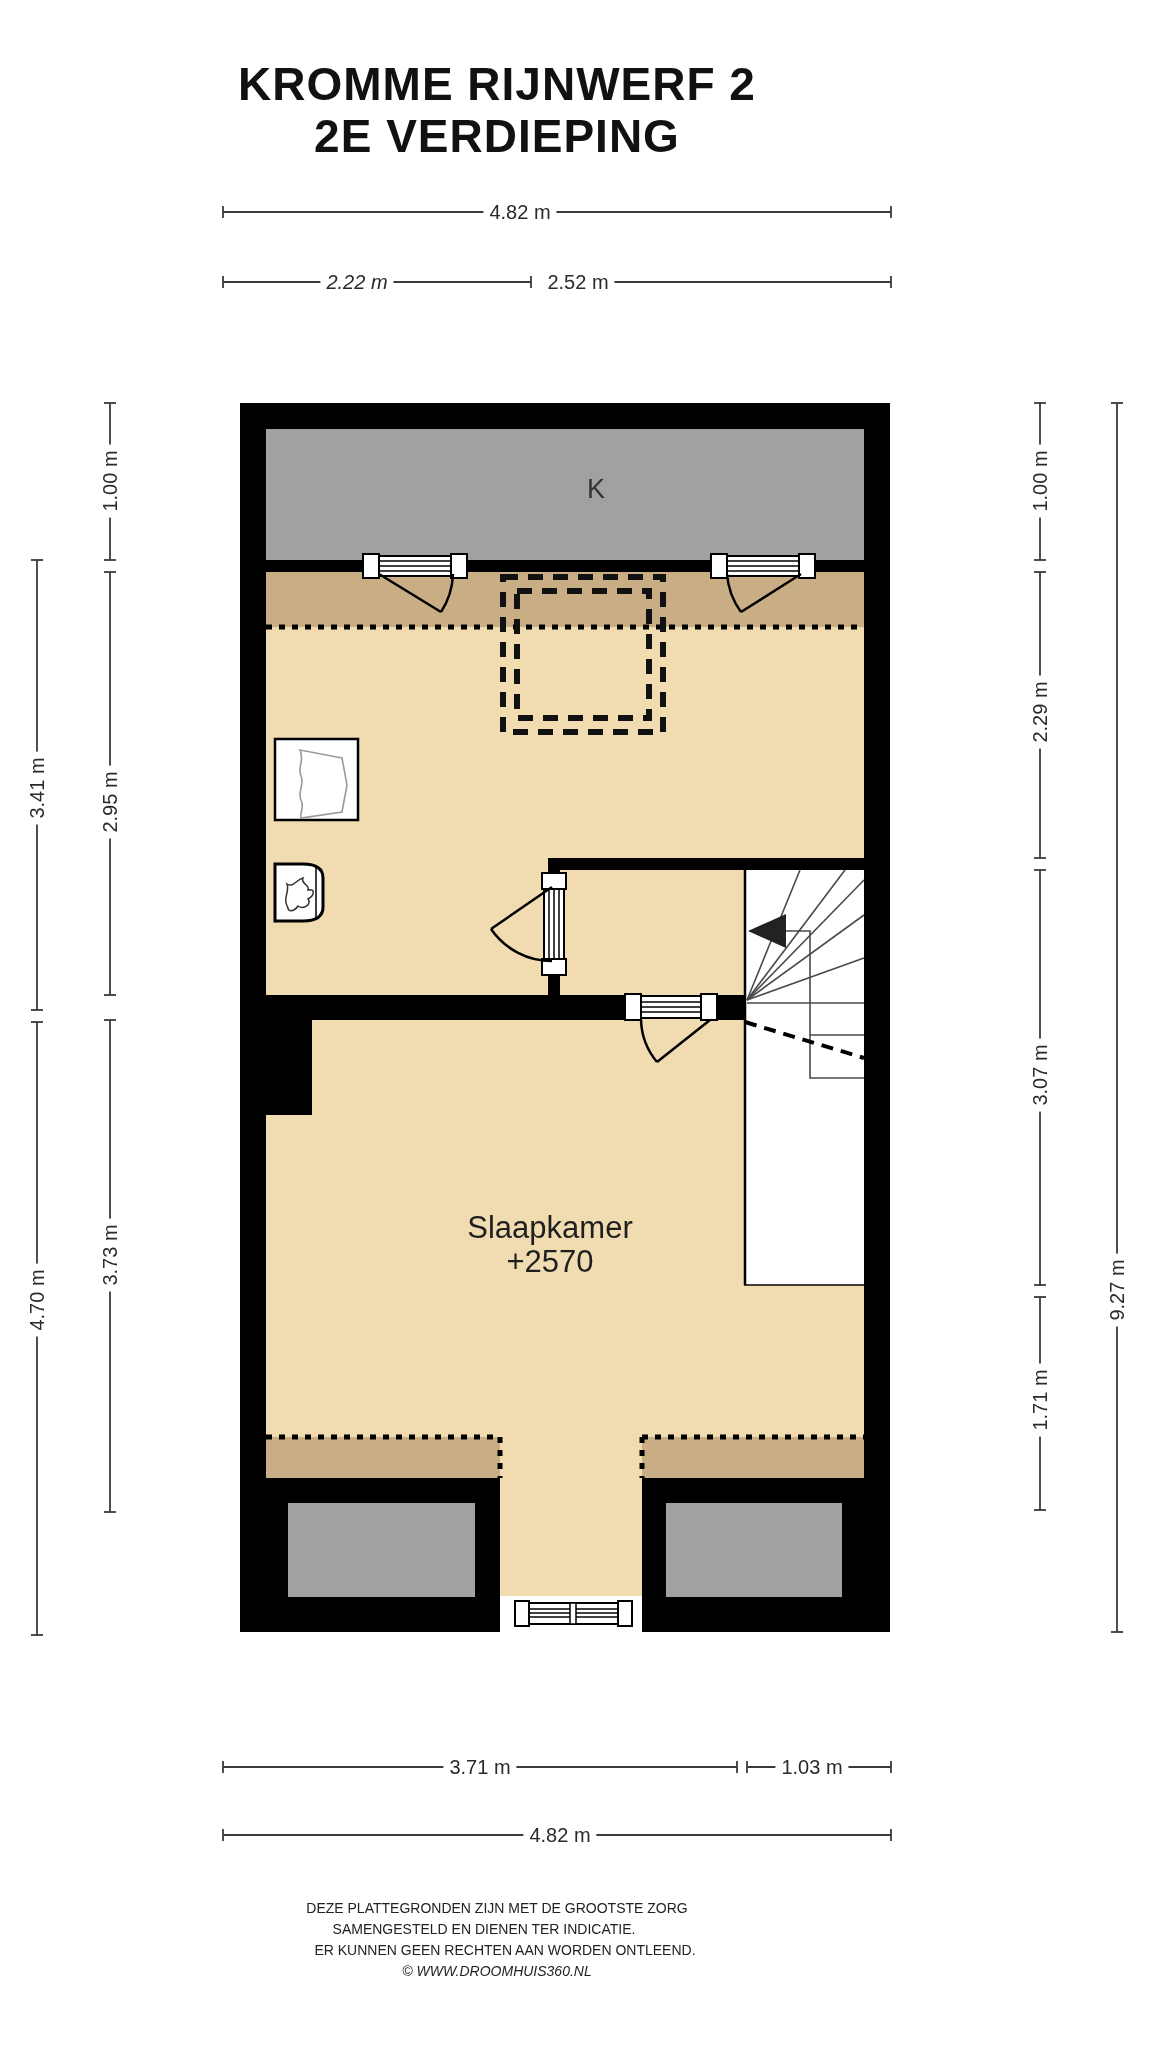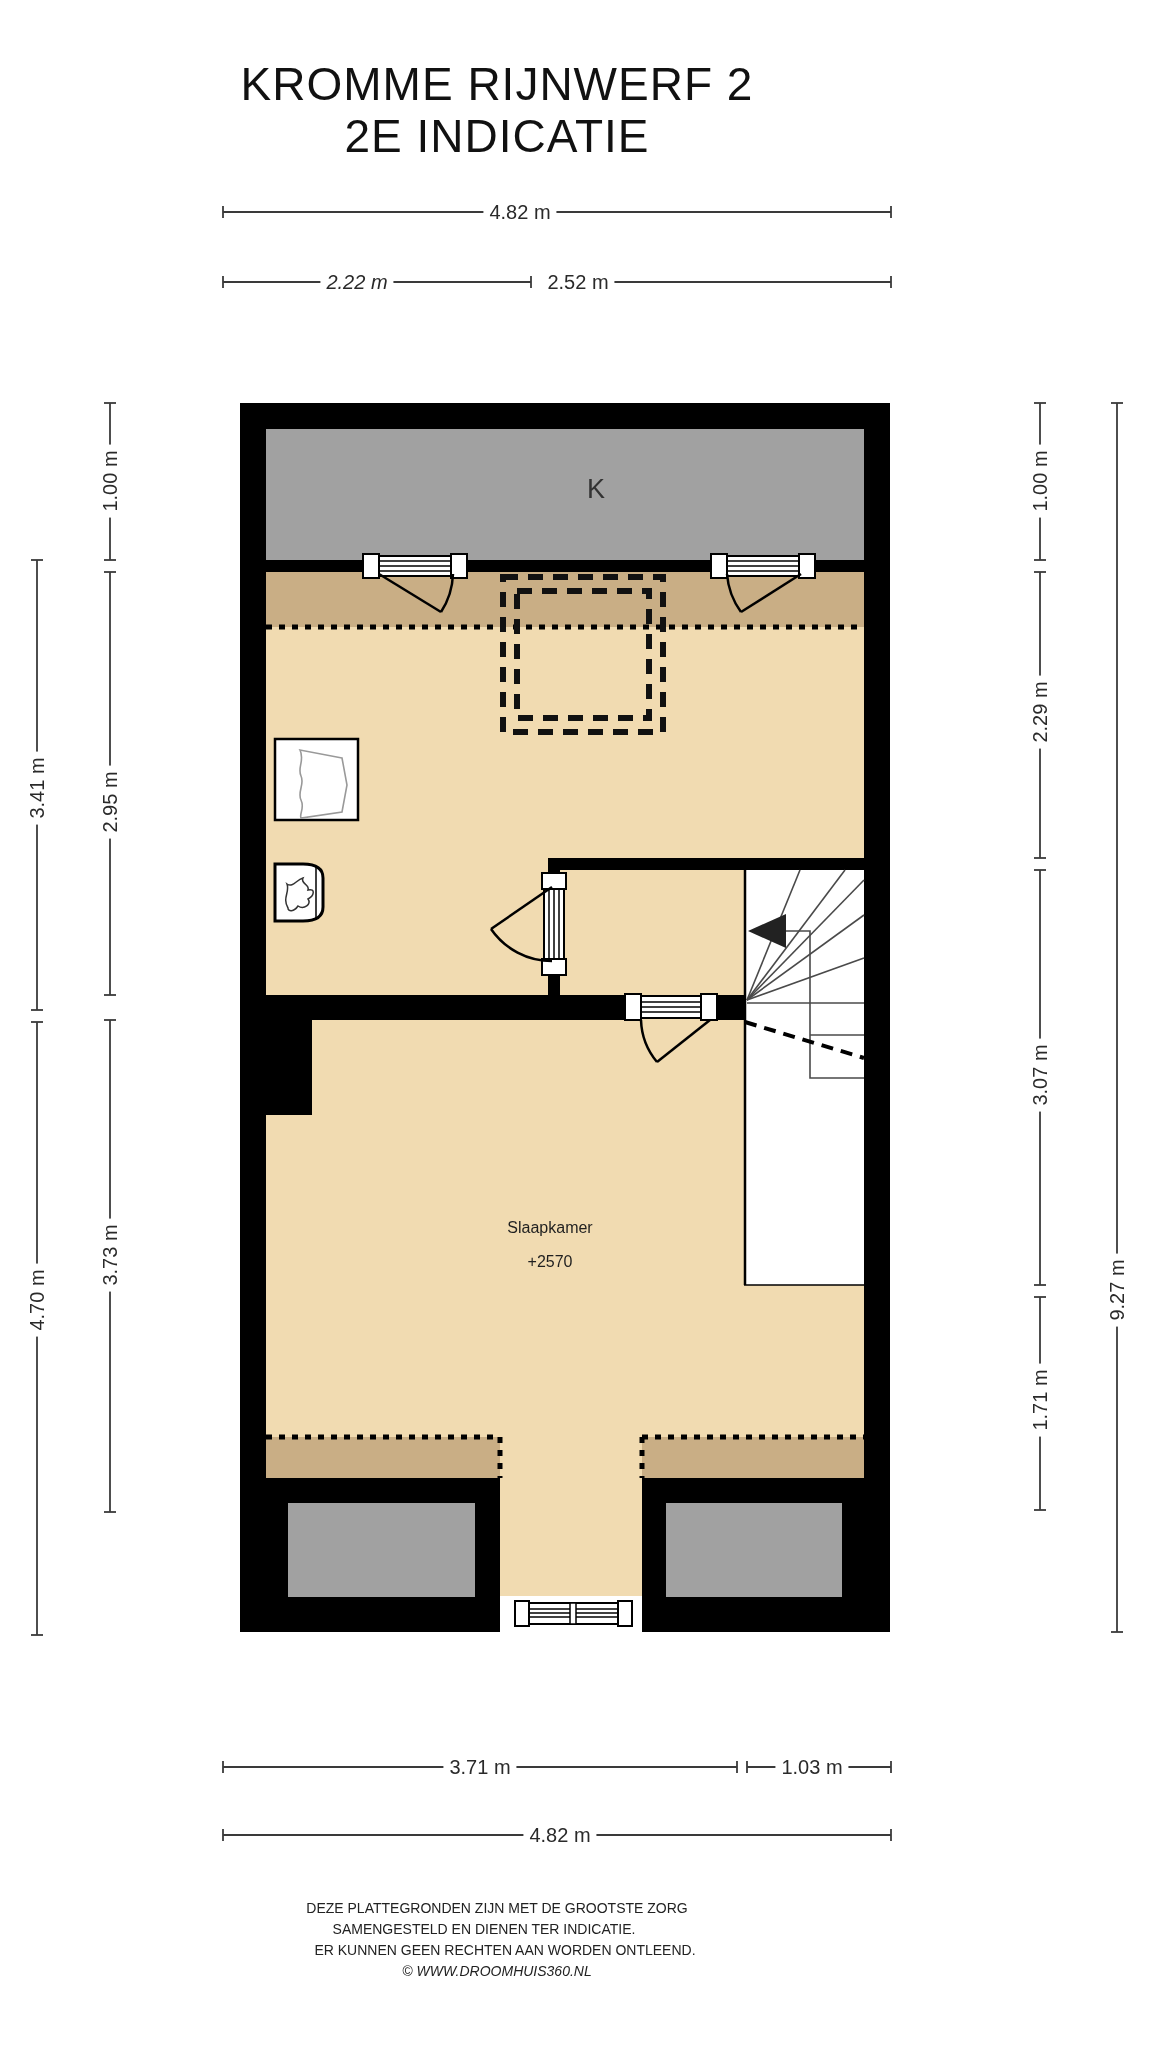"KROMME RIJNWERF 2" .title { font-weight: 400 -> 700 }
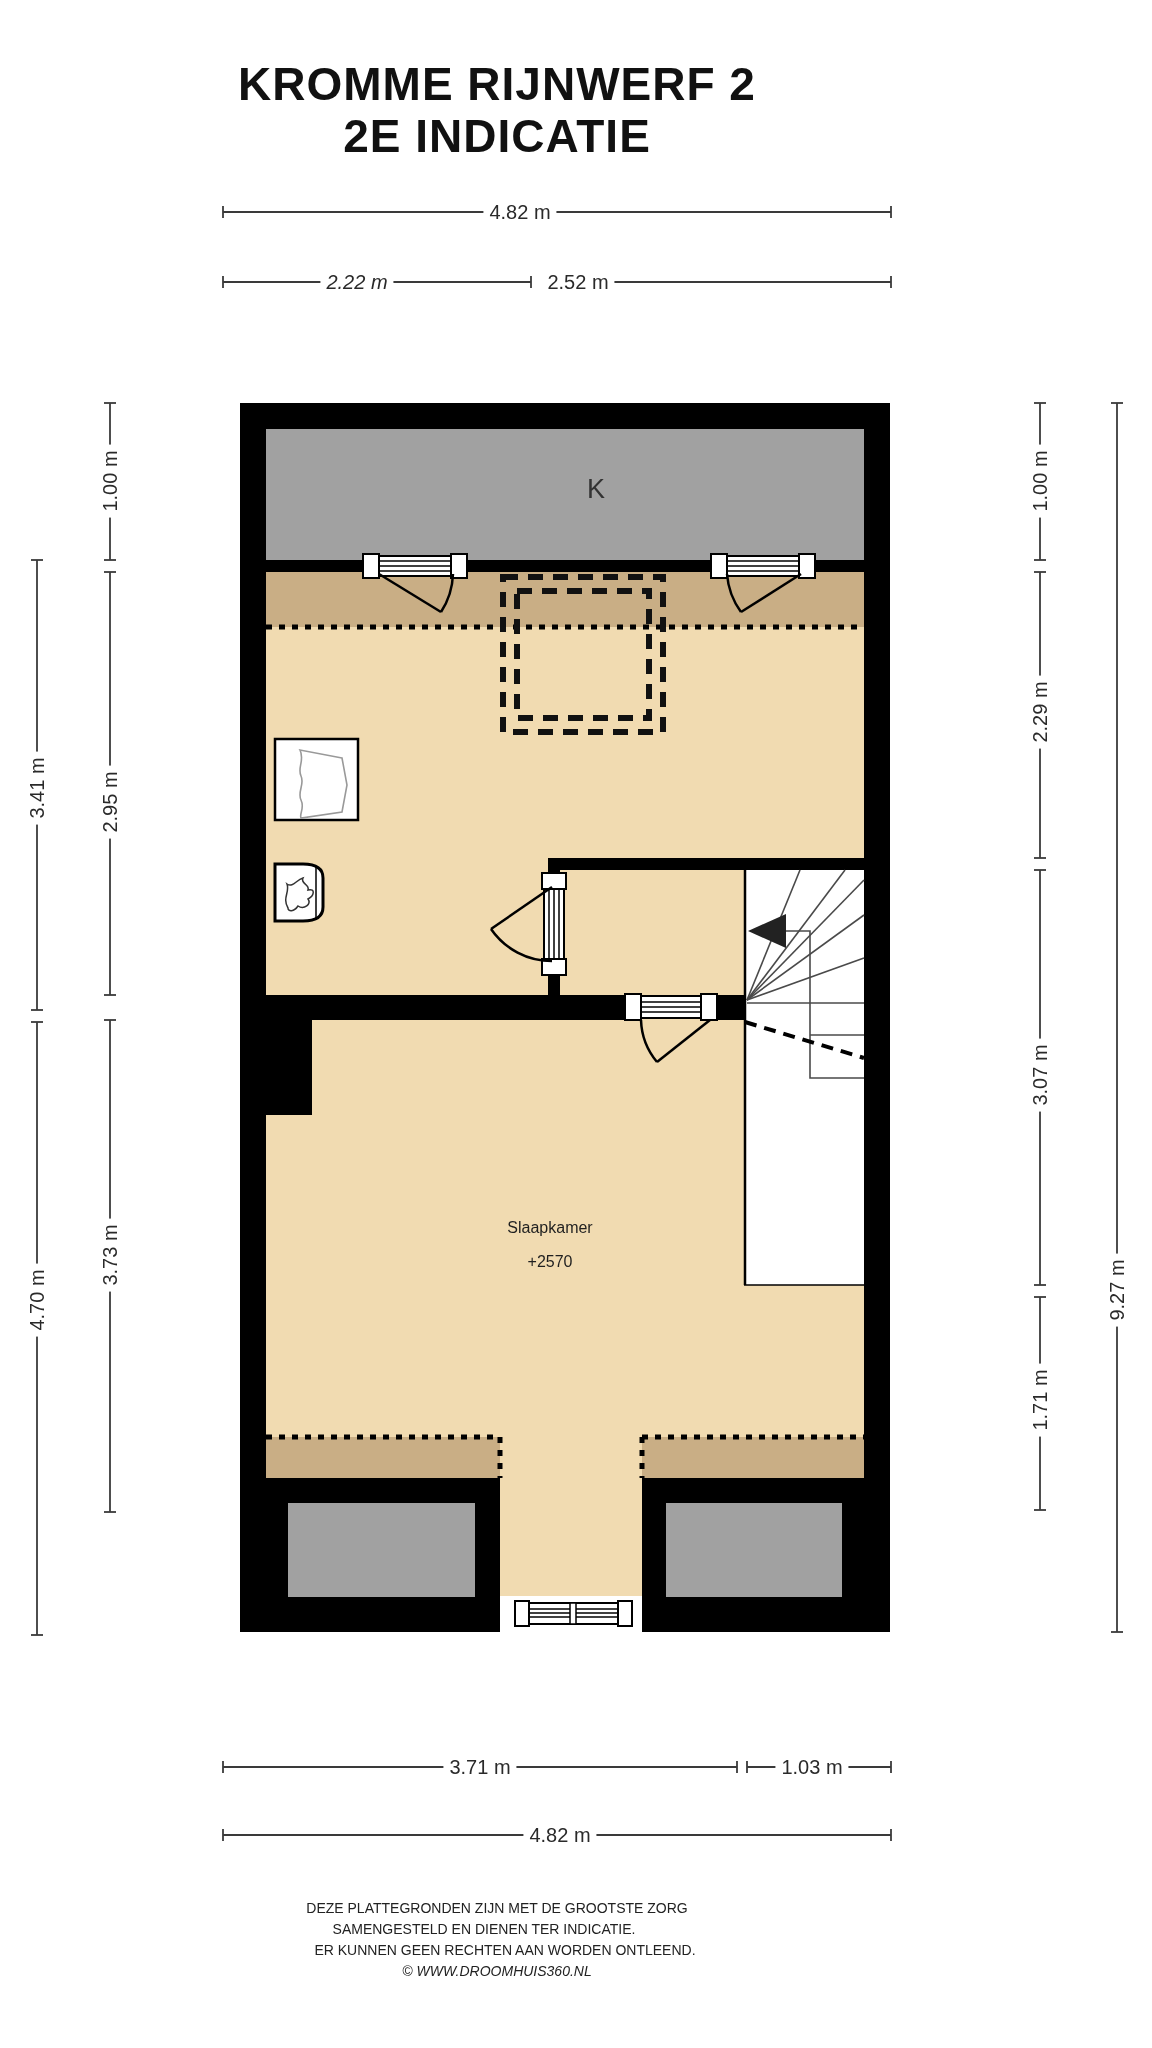"2E INDICATIE" div.title { text: INDICATIE -> VERDIEPING }
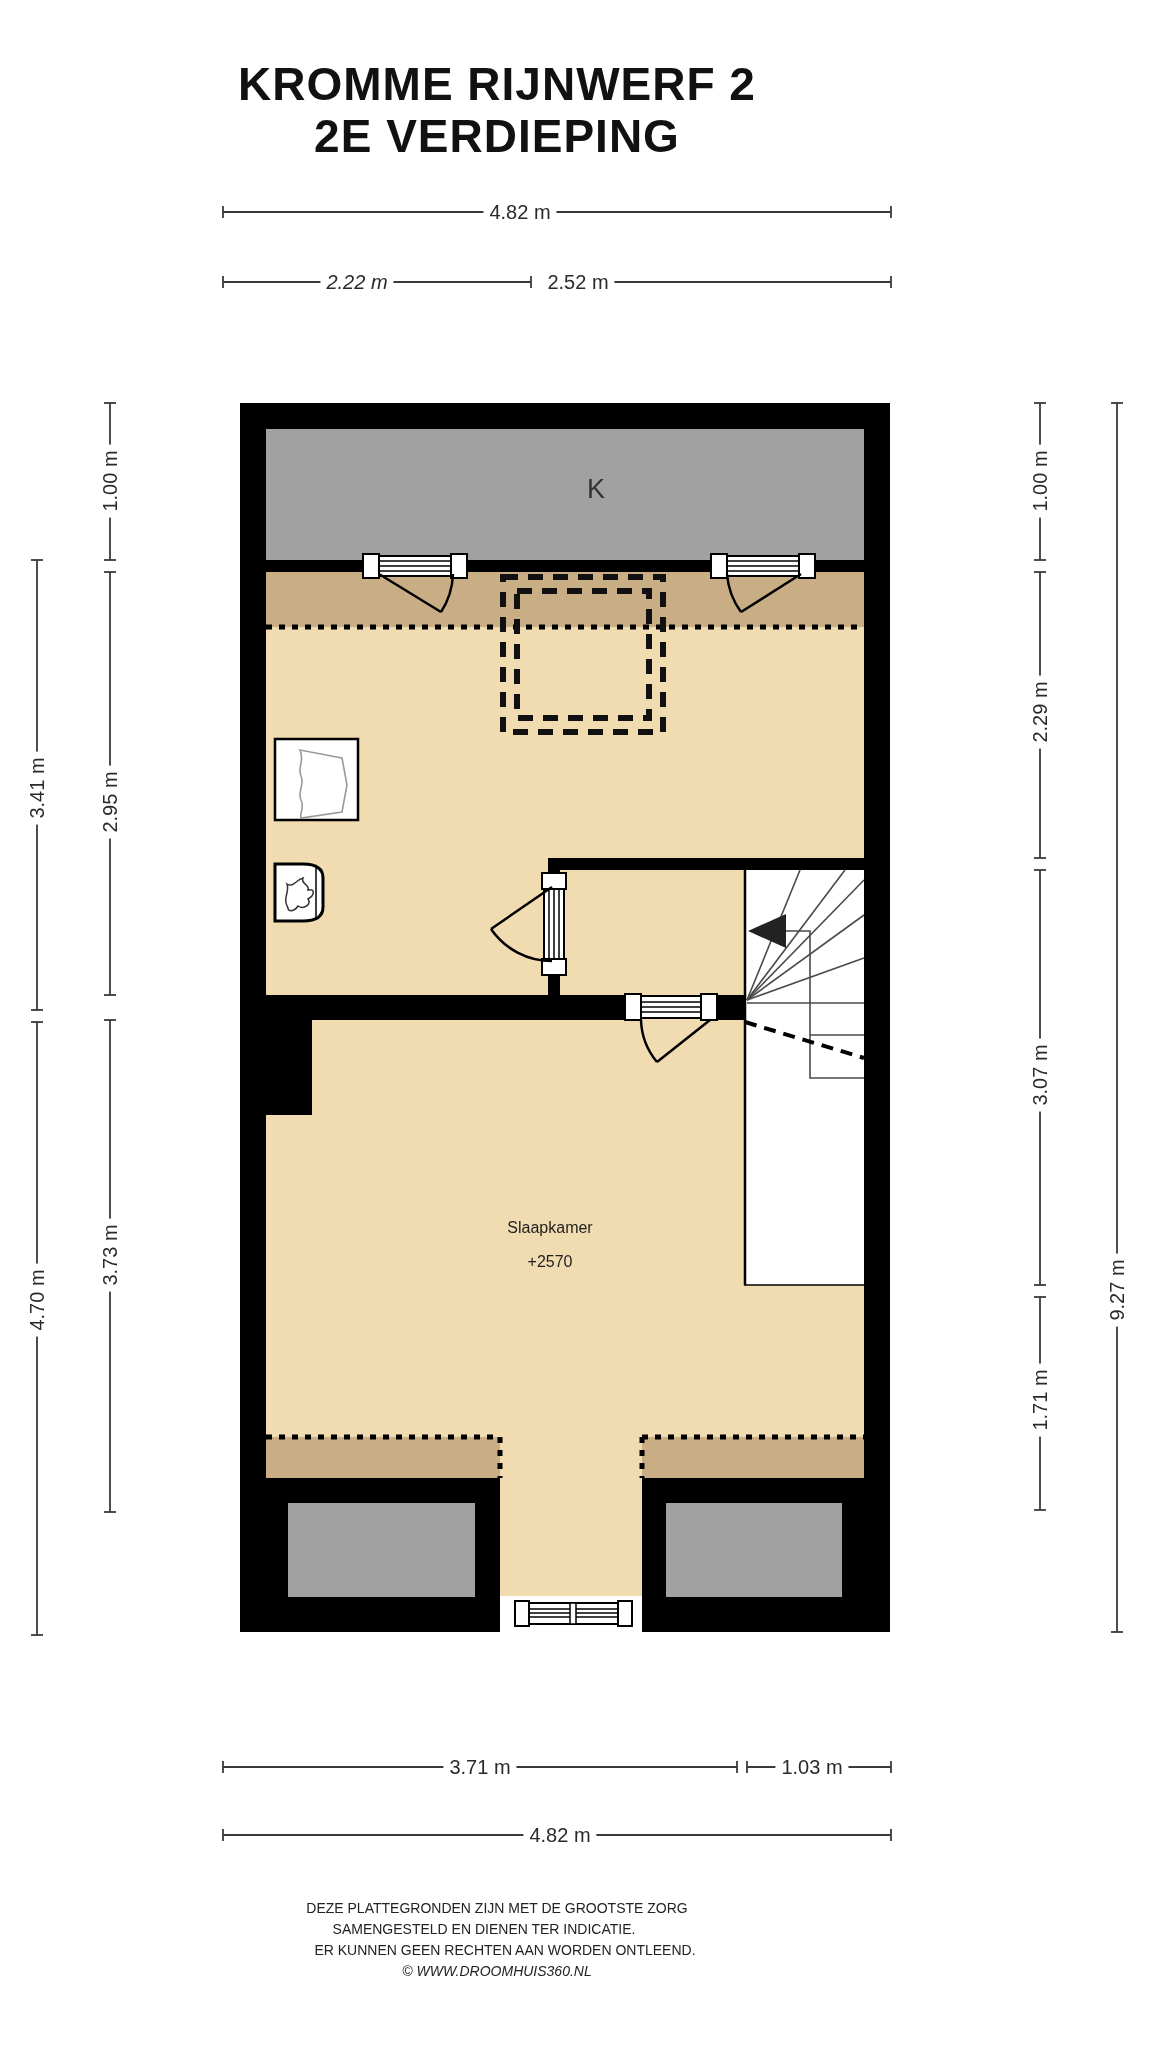"Slaapkamer" .room-label { font-size: 16px -> 31px }
